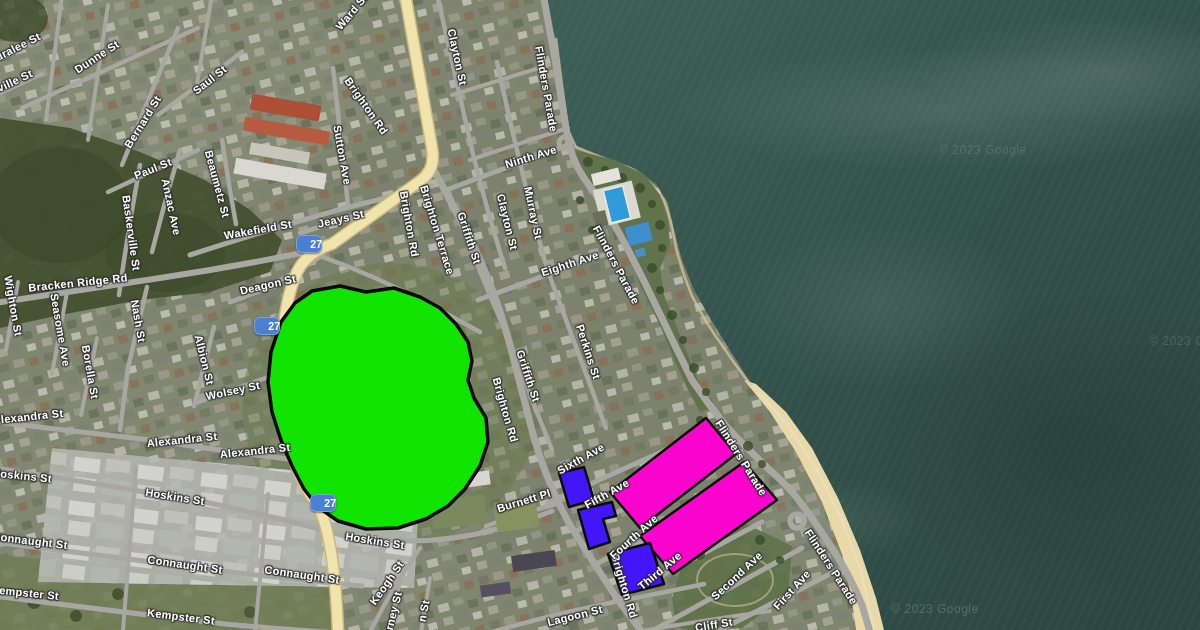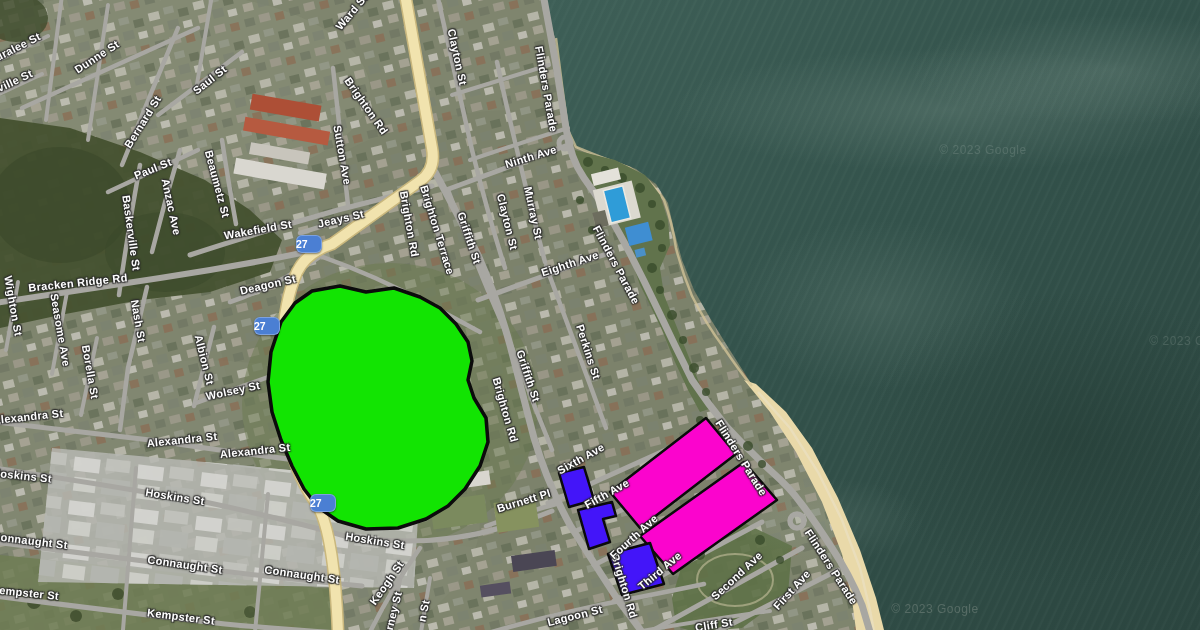"27" .shield { text-align: left -> right }
